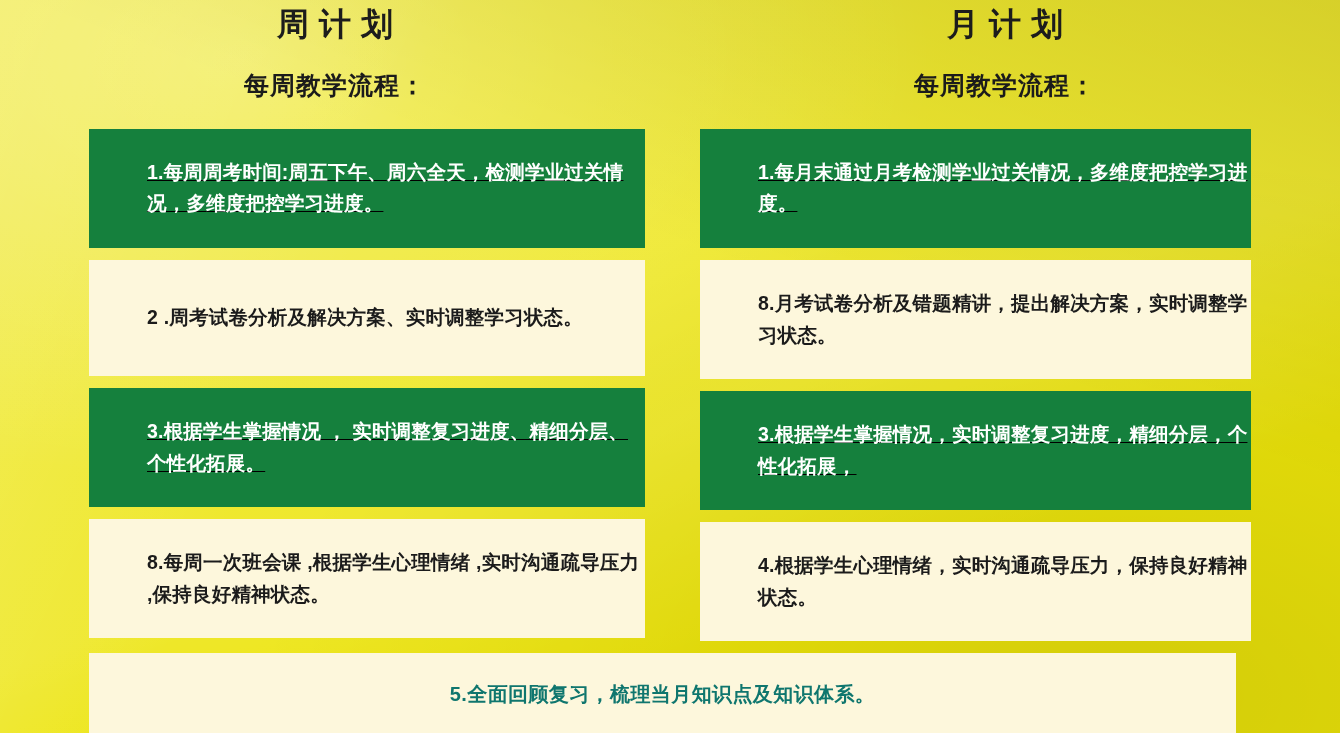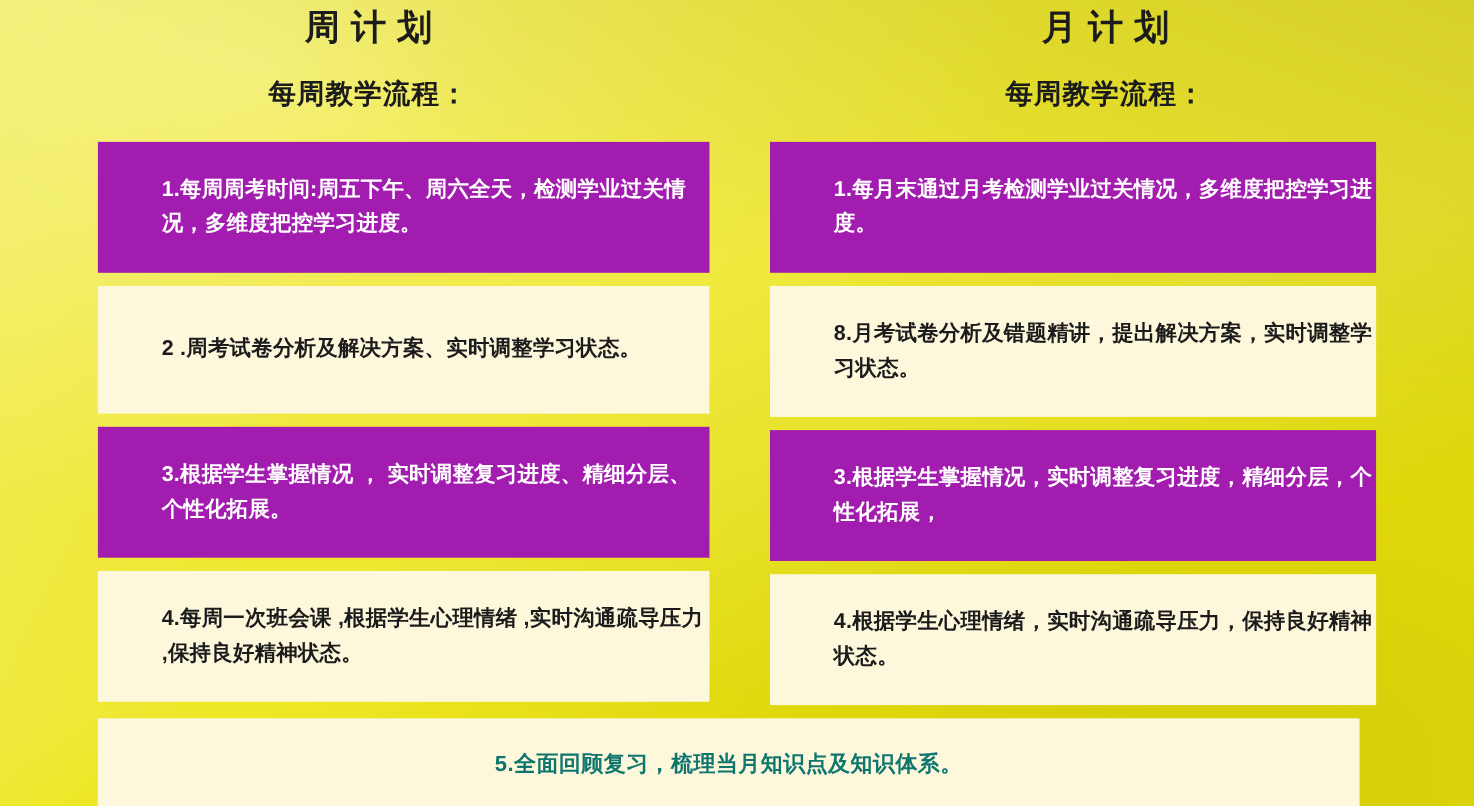"1.每周周考时间:周五下午、周六全天，检测学业过关情况，多维度把控学习进度。" .card.dark { background: #a21caf -> #15803d; text-decoration: none -> underline }
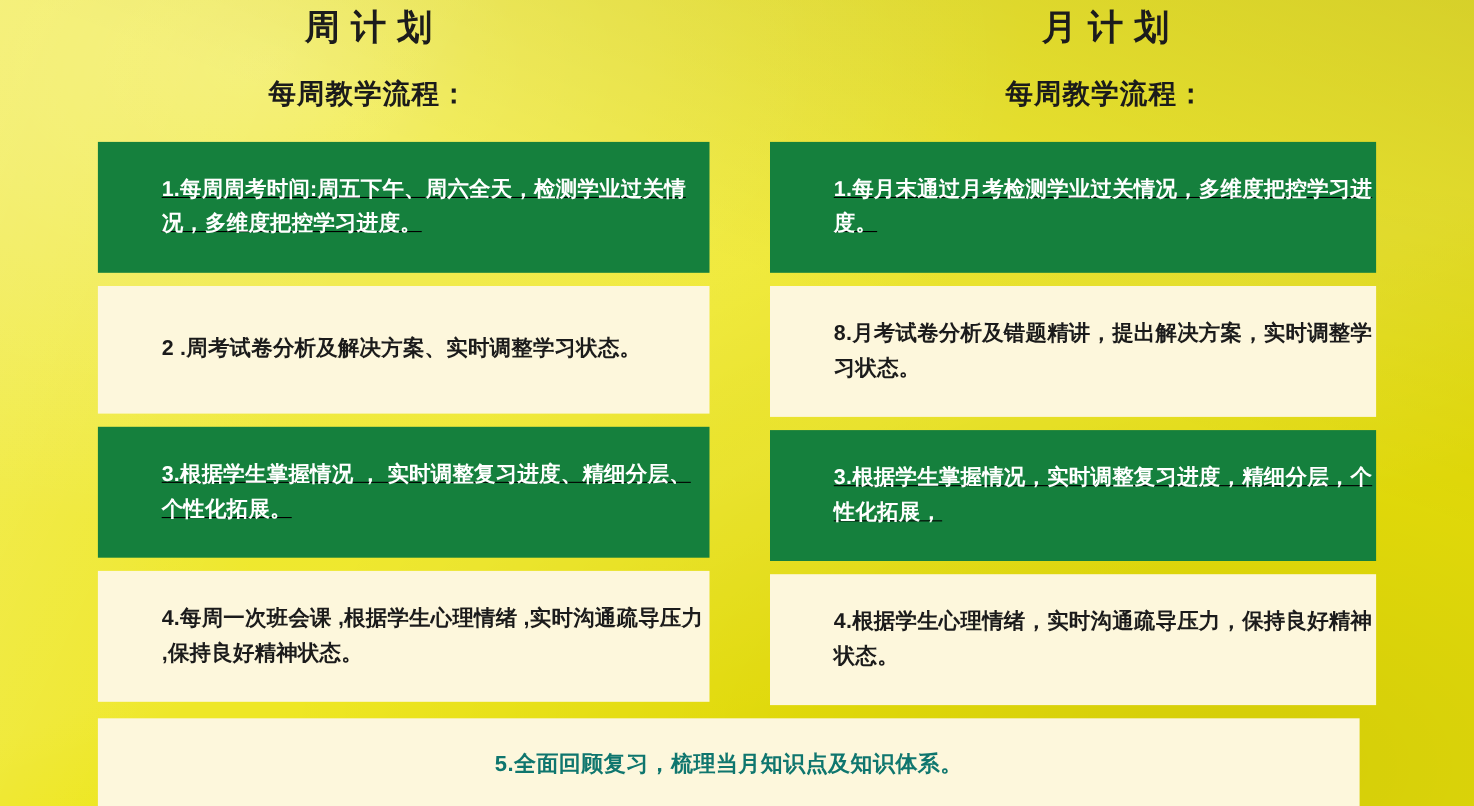"4.每周一次班会课 ,根据学生心理情绪 ,实时沟通疏导压力 ,保持良好精神状态。" p { text: 4 -> 8 }
